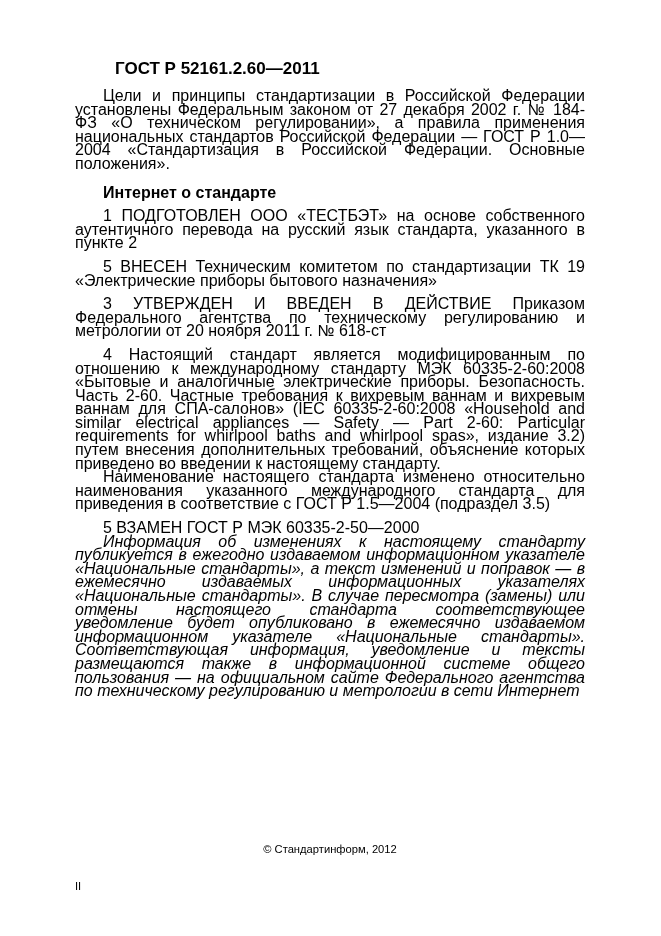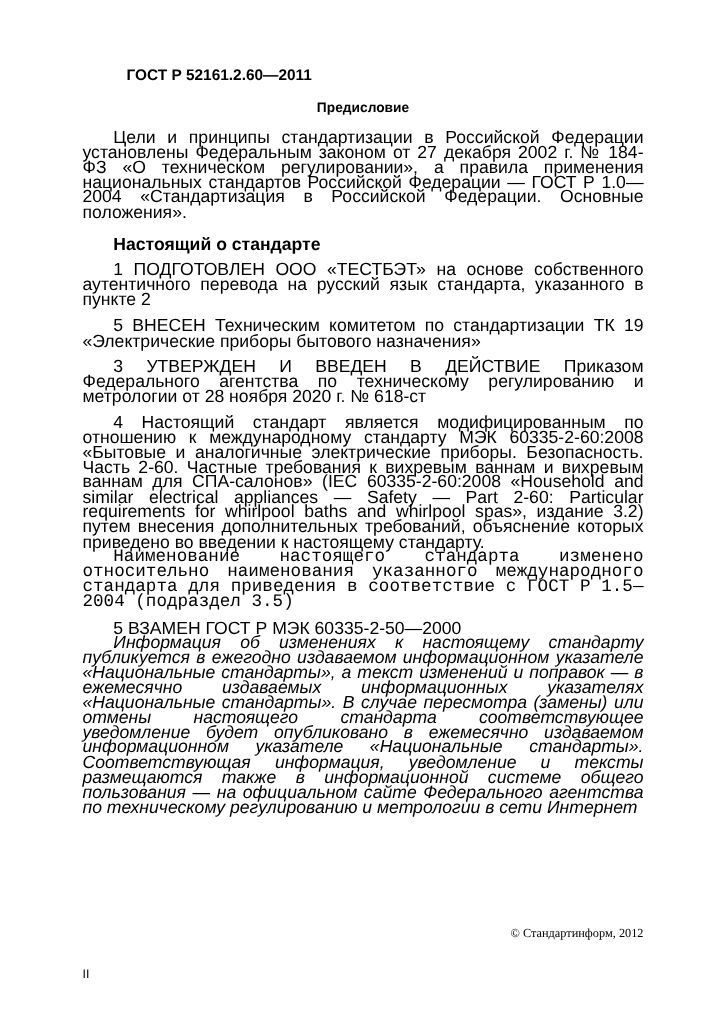"ГОСТ Р 52161.2.60—2011" .doc-code { font-size: 14px -> 17px }
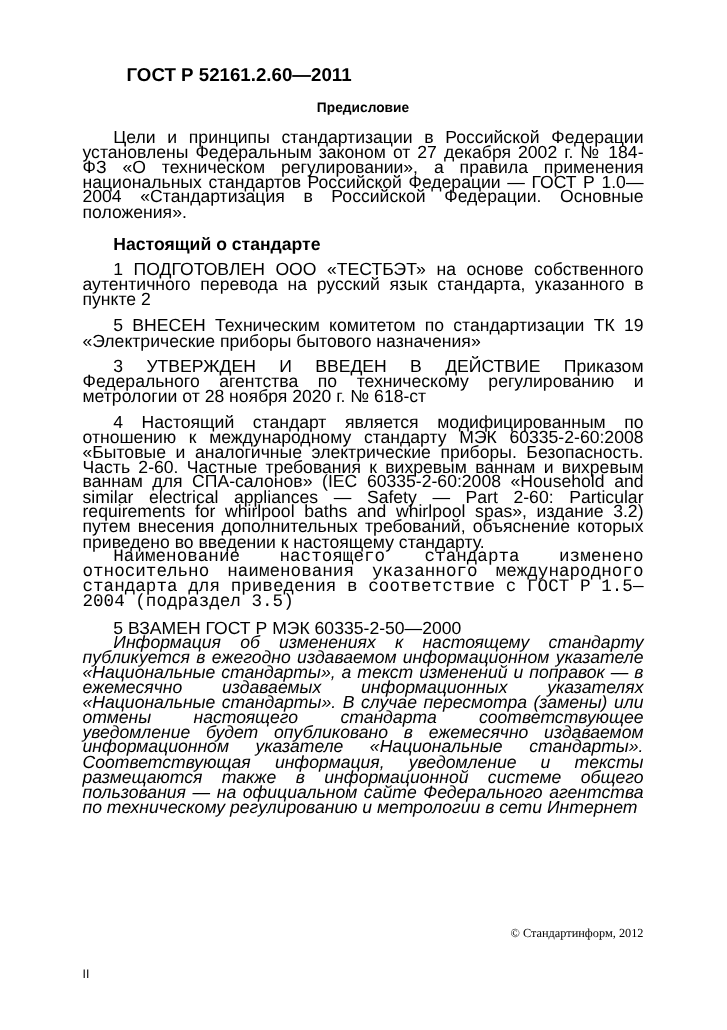"Предисловие" div.fw-title { html: <div>Предисловие</div> -> none }
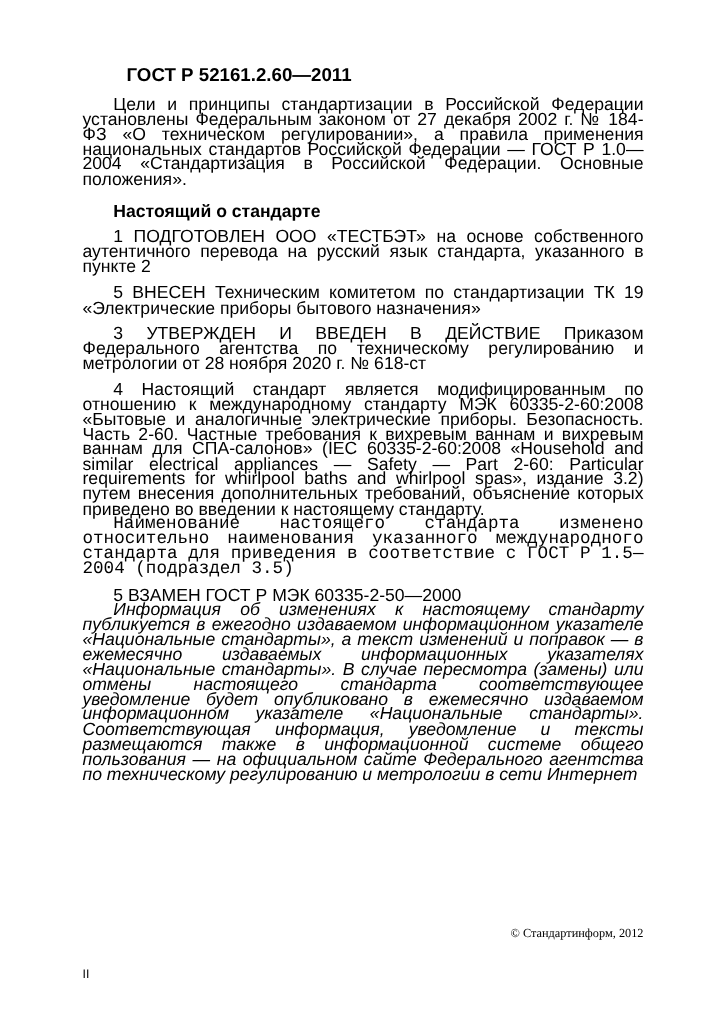"Настоящий о стандарте" p.para { text: Настоящий -> Интернет }
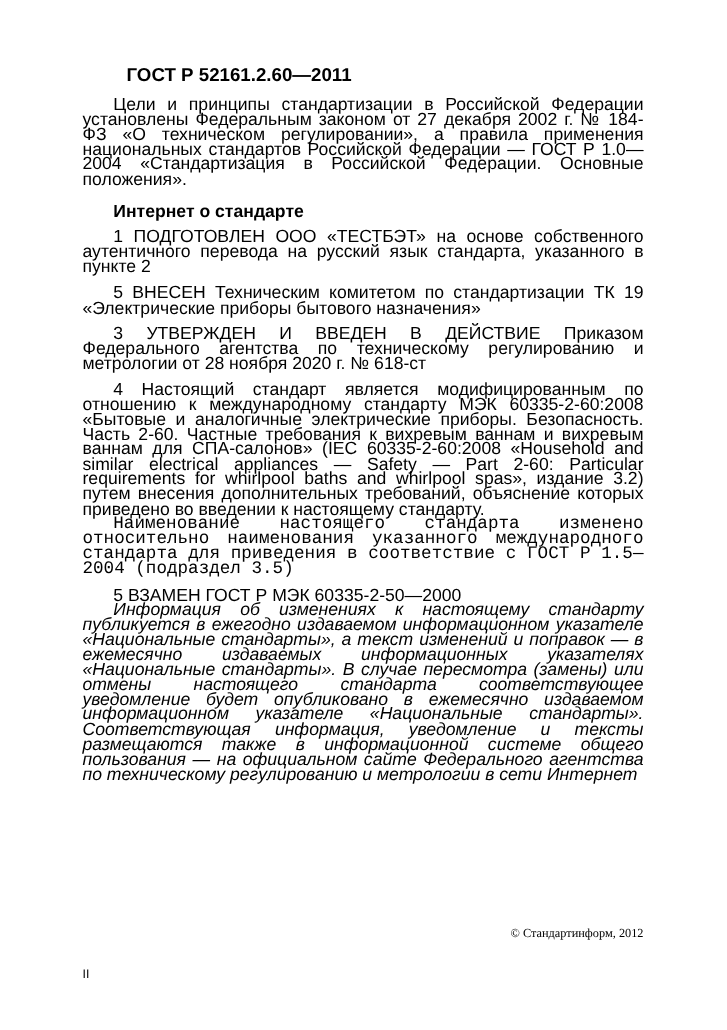"3 УТВЕРЖДЕН И ВВЕДЕН В" p.para { text: 28 ноября 2020 -> 20 ноября 2011 }
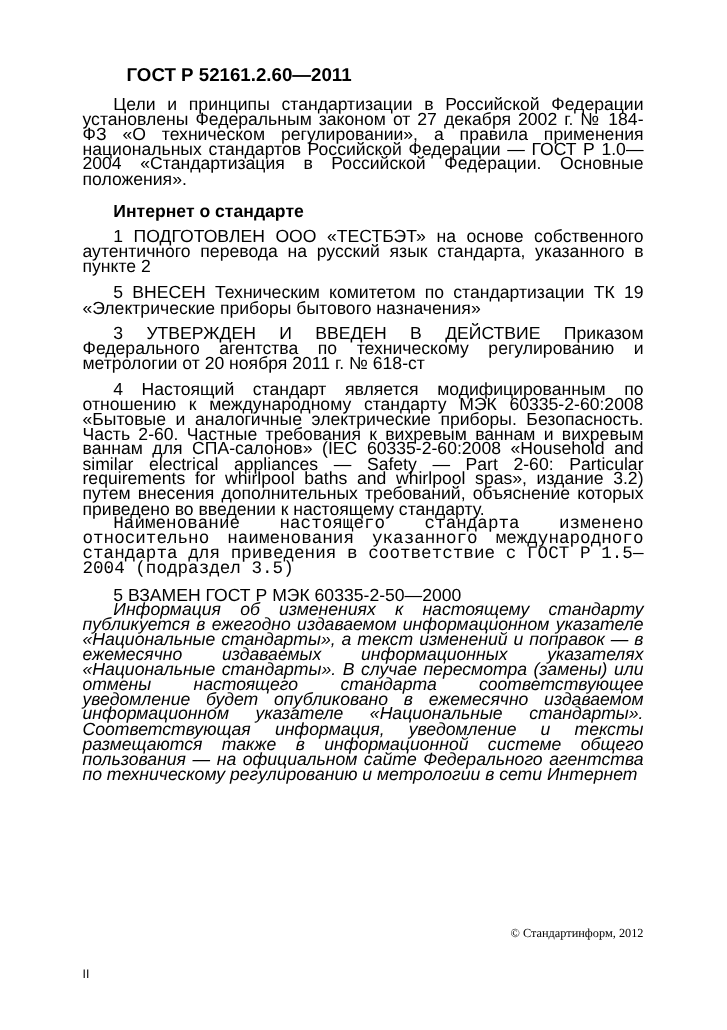"Наименование настоящего стандарта" .note { font-family: Liberation Mono, monospace -> none }
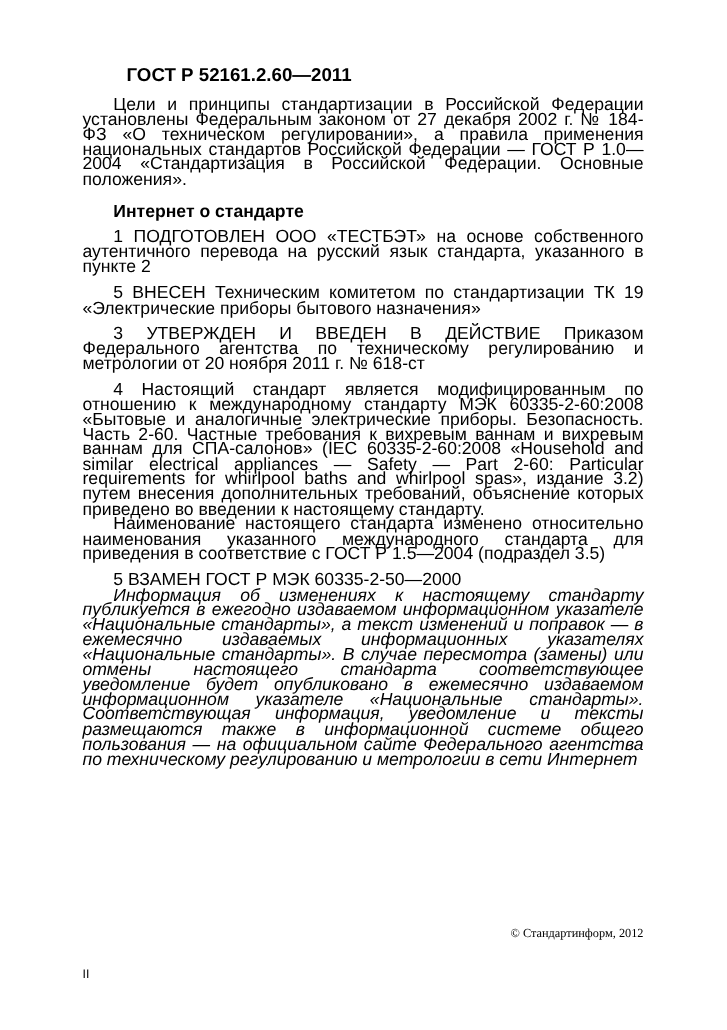"© Стандартинформ, 2012" .copyright { font-family: Liberation Serif, serif -> none; text-align: right -> center }
